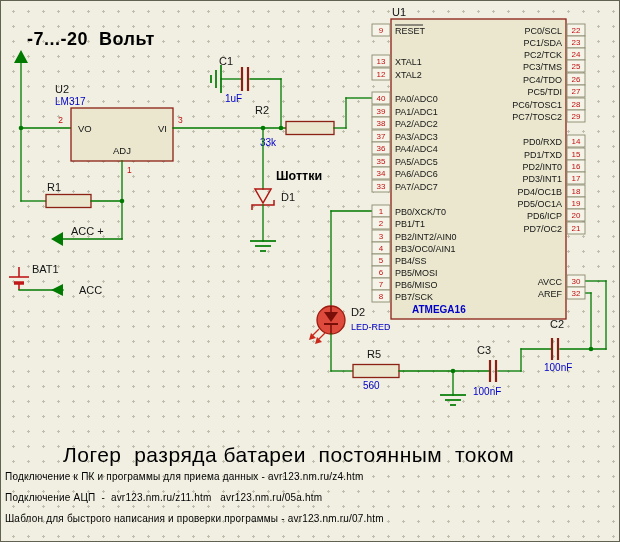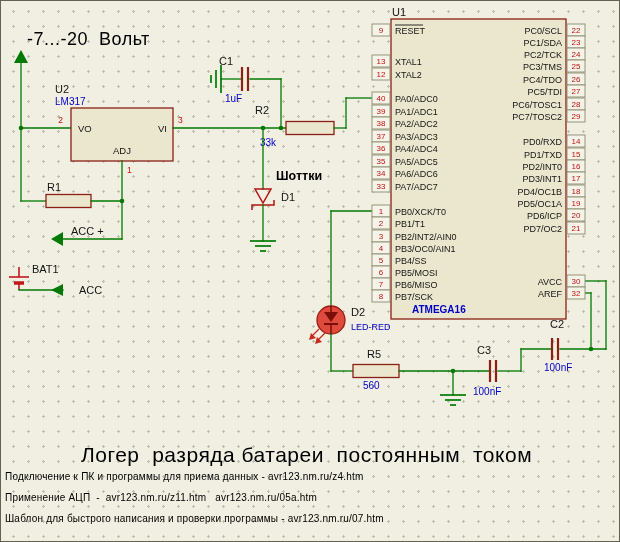"-7...-20 Вольт" .note { font-weight: normal -> bold }
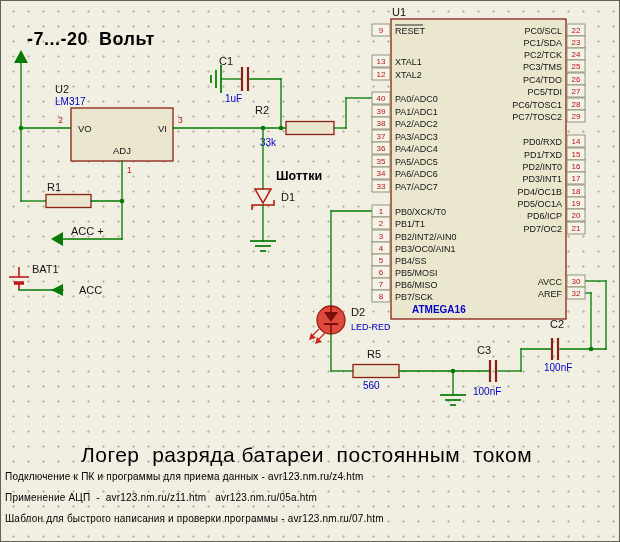"Логер разряда батареи постоянным током" div.cap { left: 80px -> 62px }
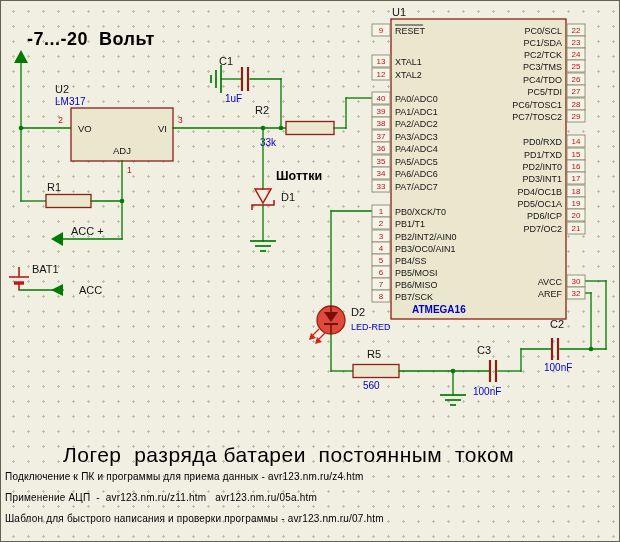"Применение АЦП - avr123.nm.ru/z11.htm" div.cap { text: Применение -> Подключение }
